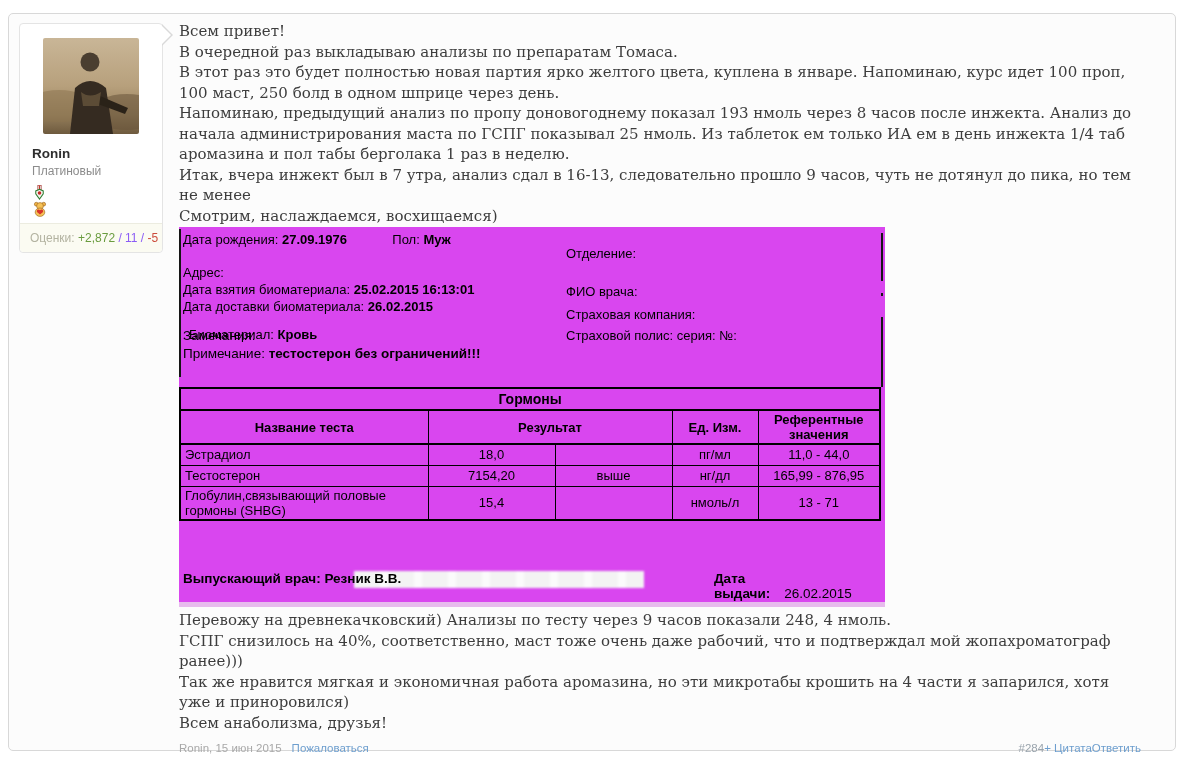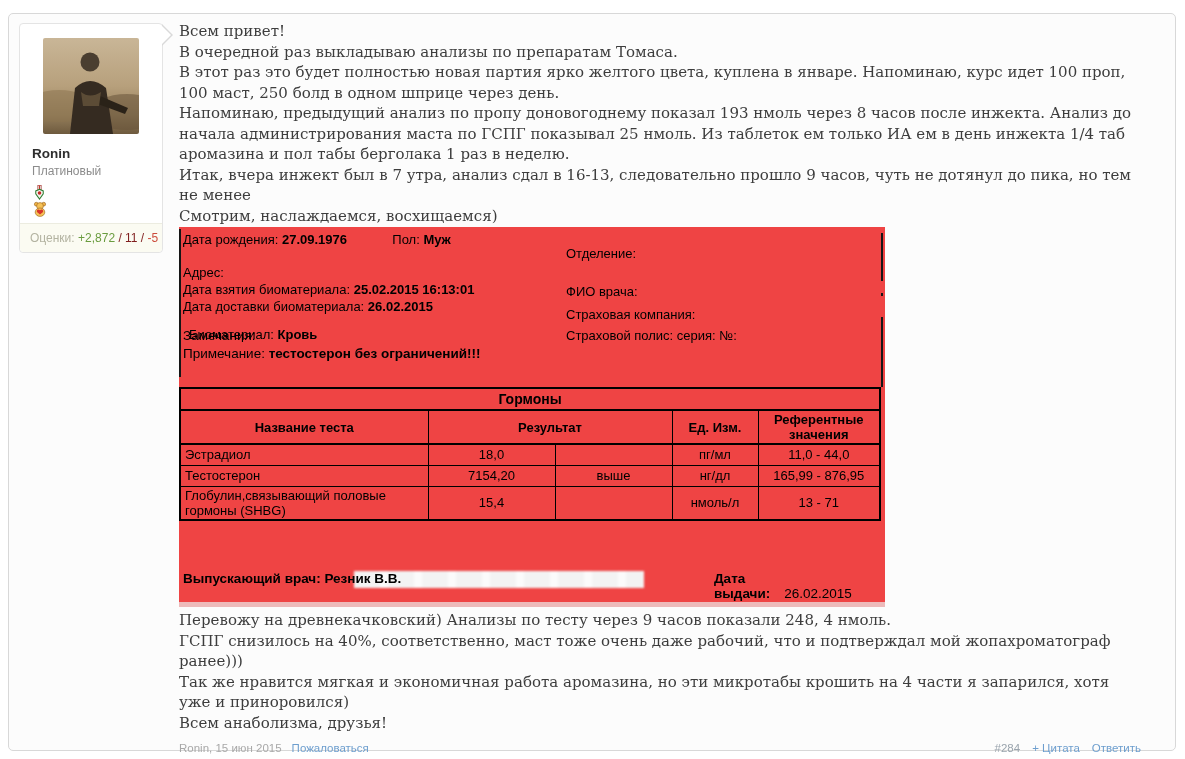"/ 11 /" .ratings .mid { color: #7f1d1d -> #8b5cf6 }
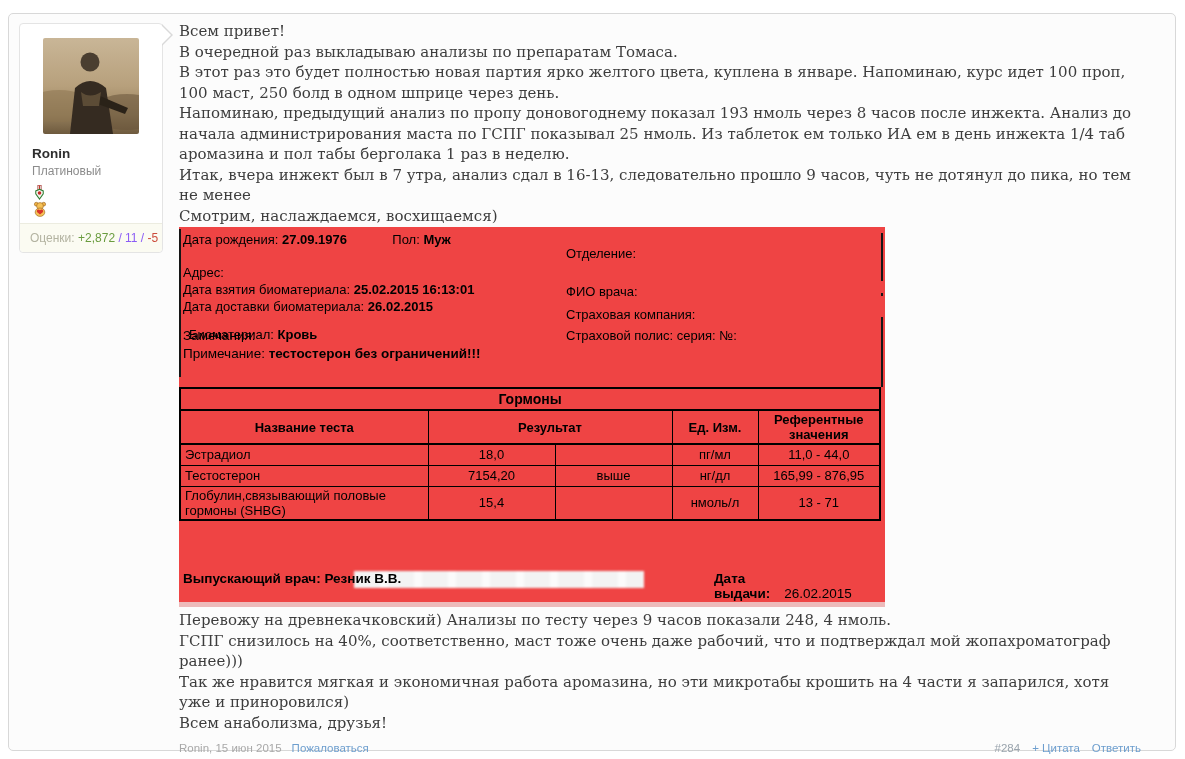"Дата рождения: 27.09.1976 Пол: Муж" .report { background: #ef4444 -> #d946ef }
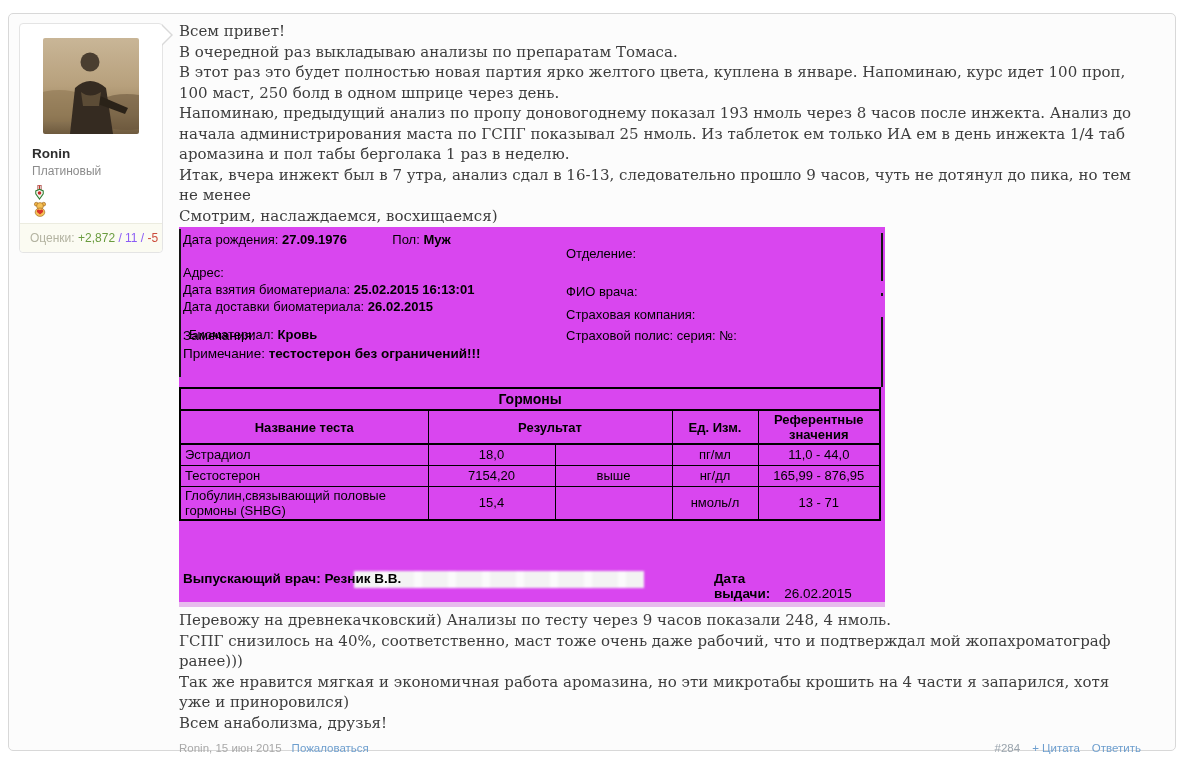"#284" .post-footer .right { gap: 12px -> none }
